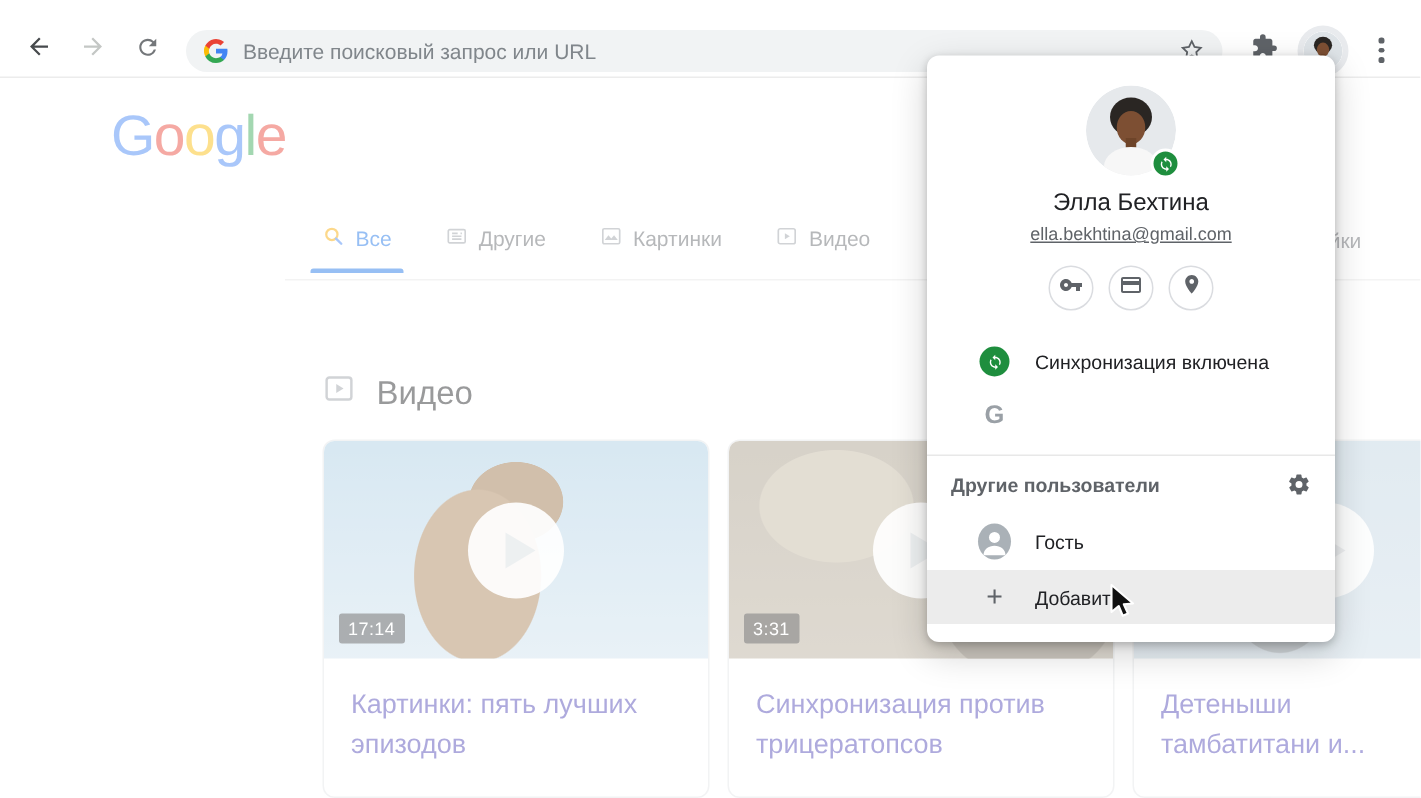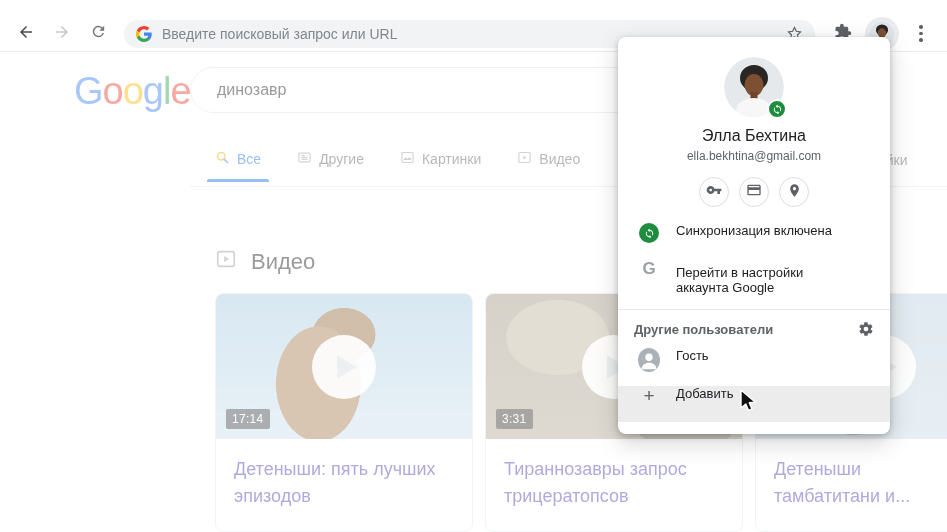"динозавр" div.search-pill { html: <div> <span>динозавр</span> </div> -> none }
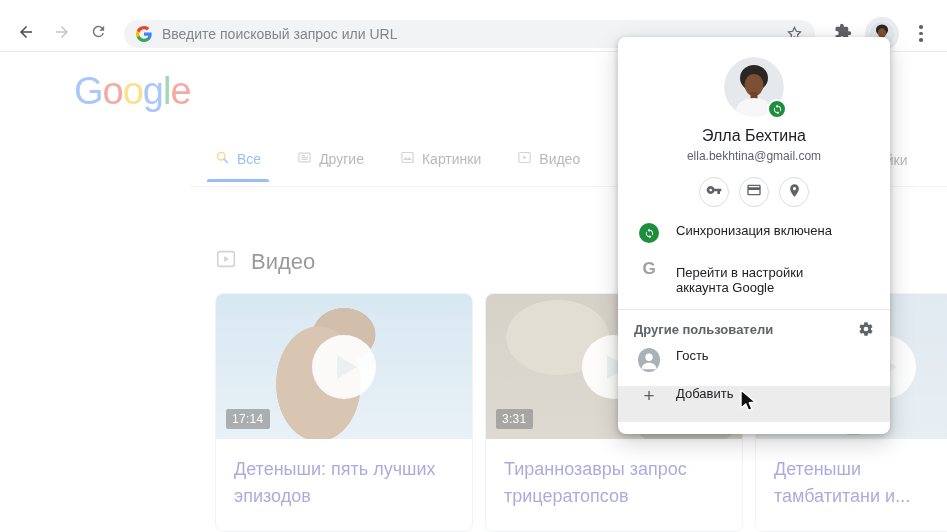"ella.bekhtina@gmail.com" .dd-email { text-decoration: none -> underline }
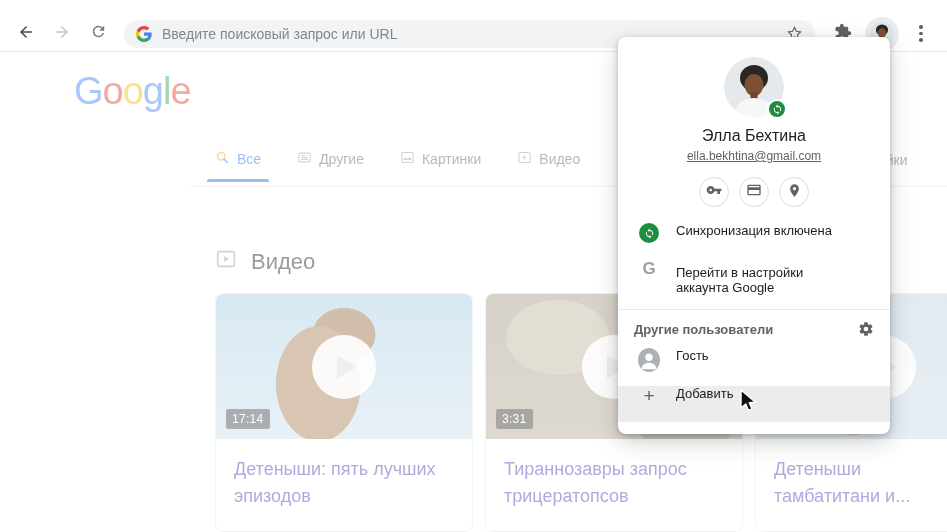"Синхронизация включена" .dd-row { align-items: none -> center; padding: 0 20px -> 0 34px }
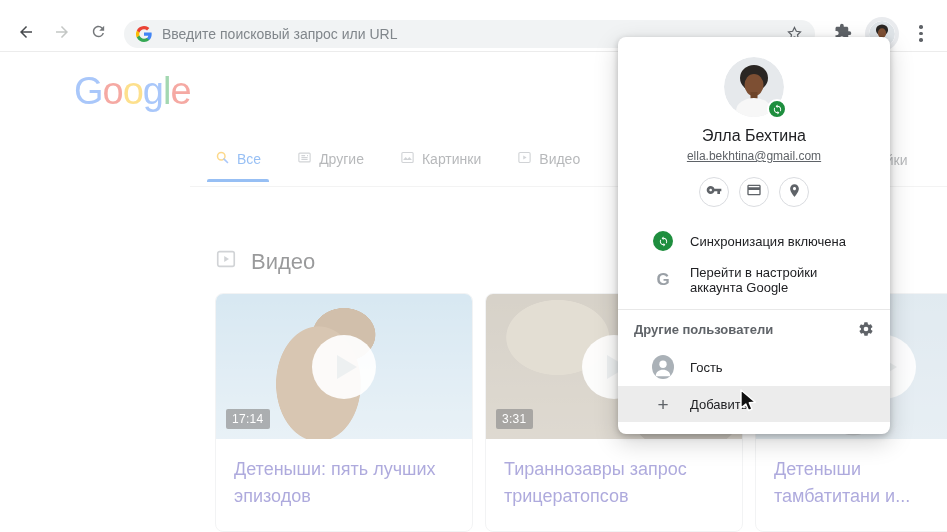"Перейти в настройки аккаунта Google" span.two-line { html: <span>Перейти в настройки аккаунта Google</span> -> none }
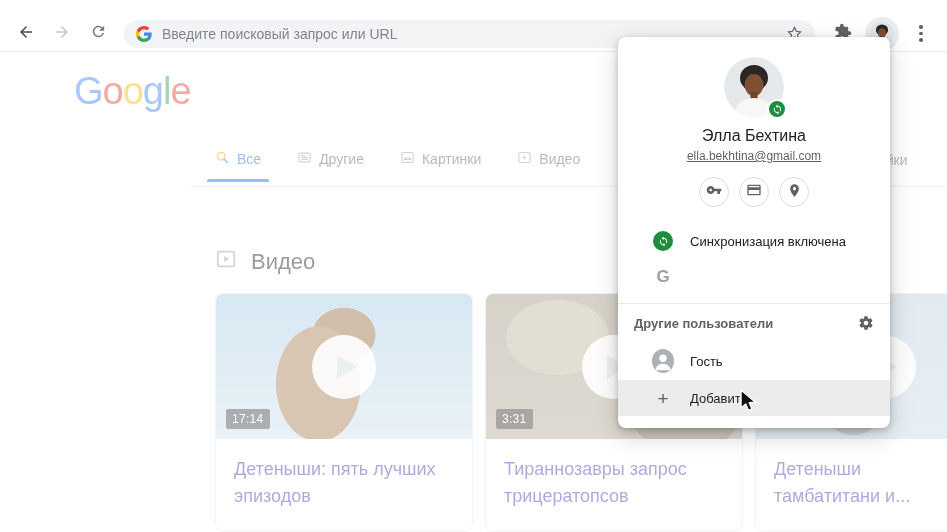"Детеныши: пять лучших эпизодов" div.vtitle { text: Детеныши -> Картинки }
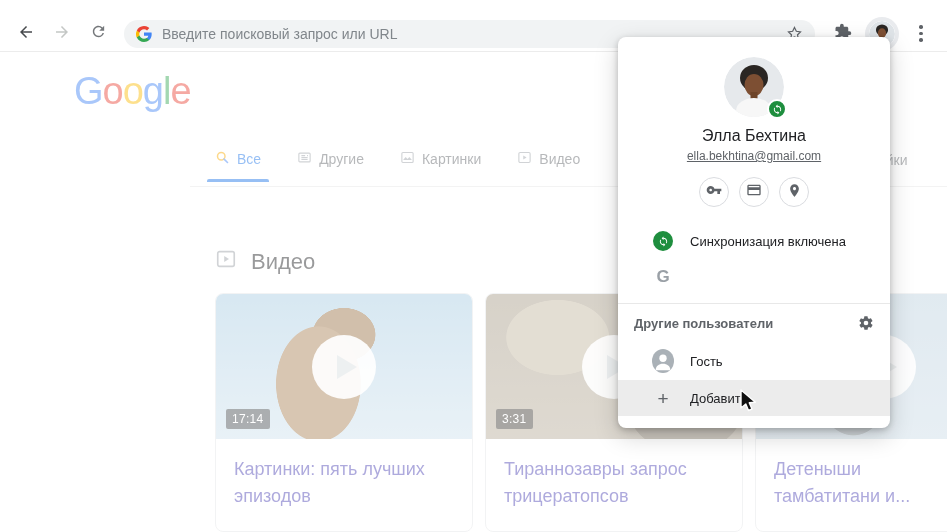"Тираннозавры запрос трицератопсов" div.vtitle { text: Тираннозавры запрос -> Синхронизация против }
